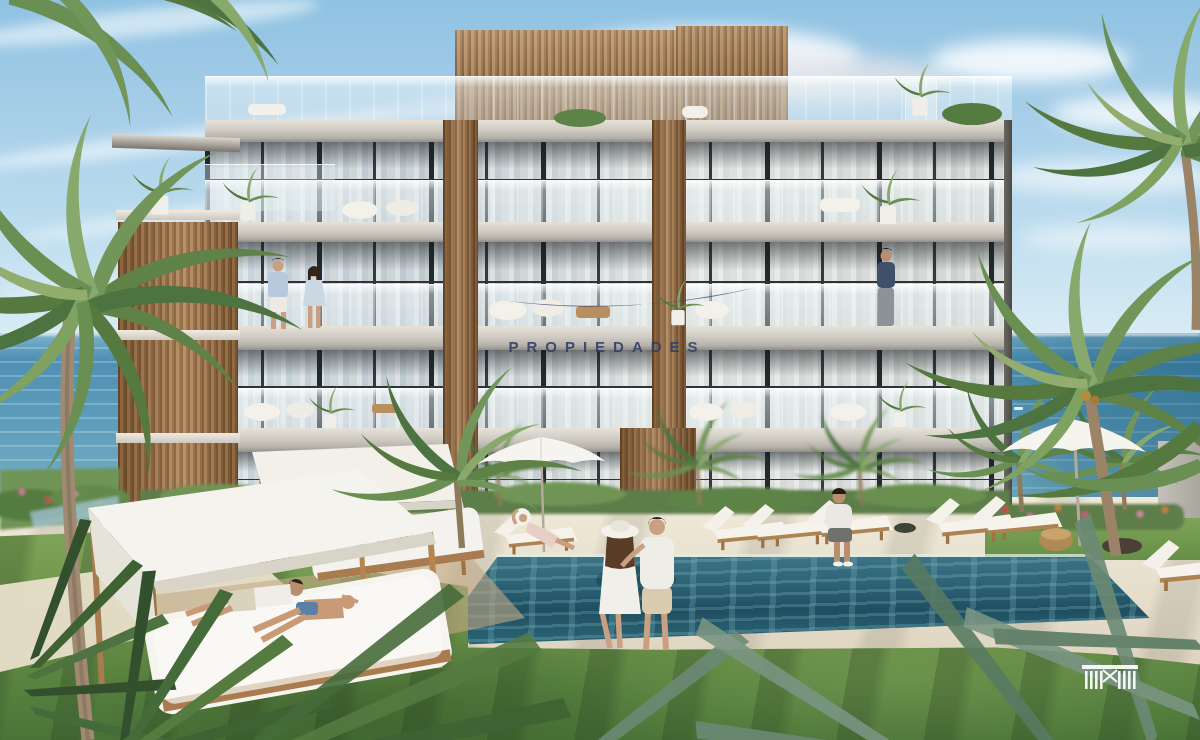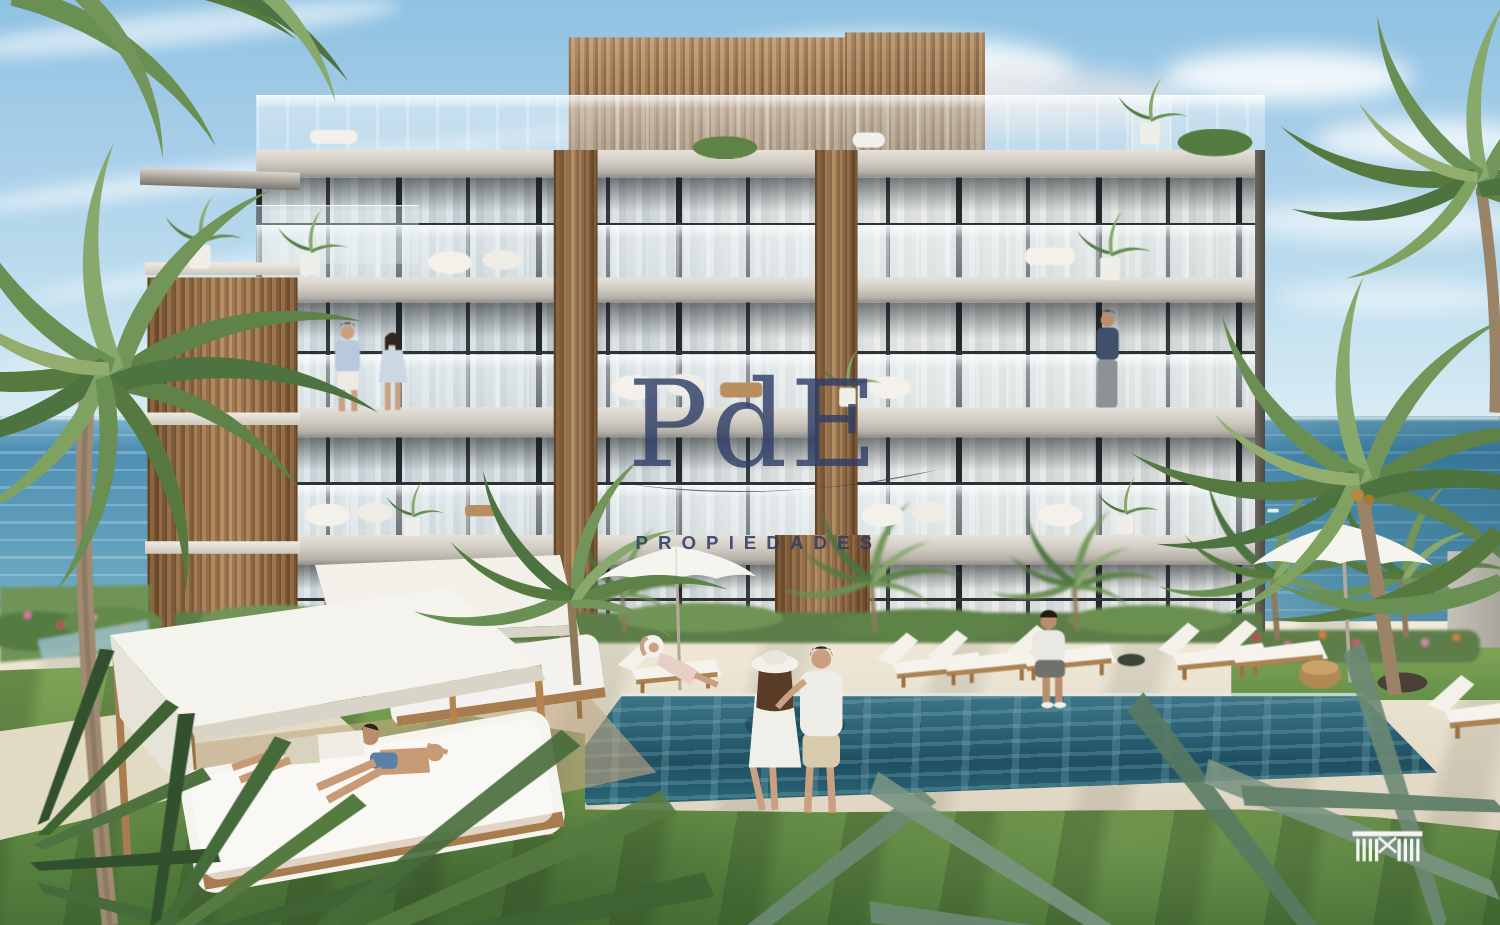"PdE" div { html: <div>PdE</div> -> none }
